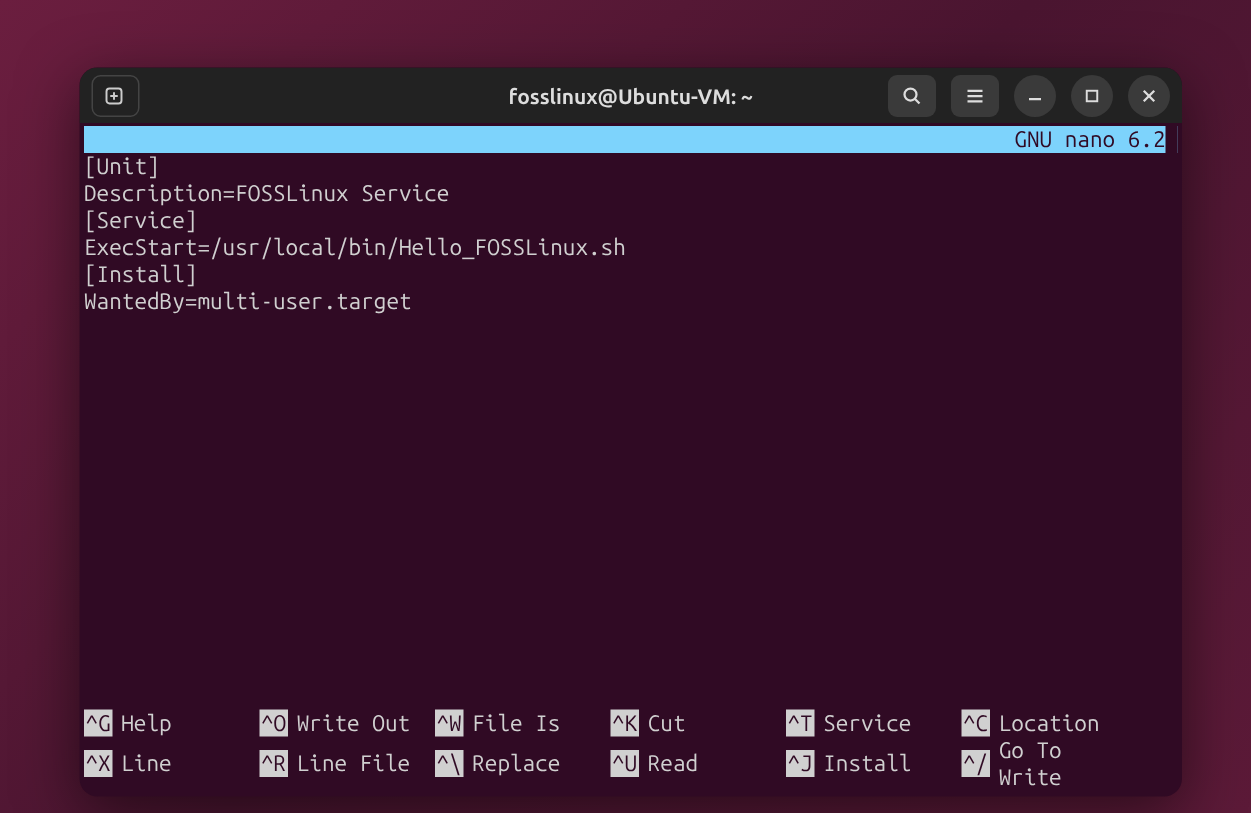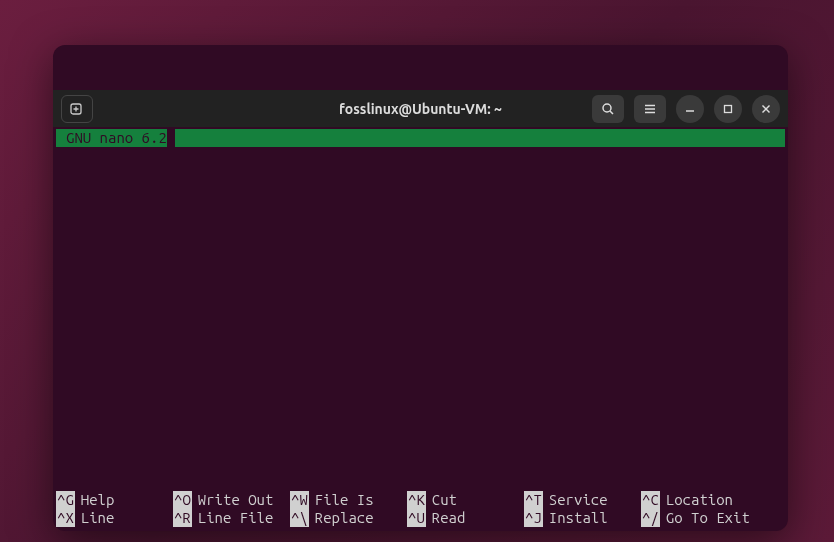"fosslinux@Ubuntu-VM: ~" .titlebar { margin-top: 45px -> none }
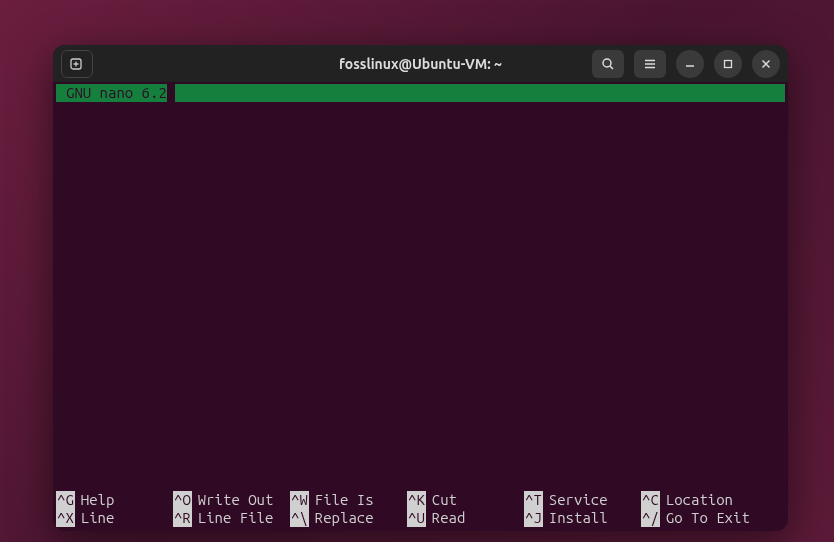"GNU nano 6.2" .nano-titlebar { background: #15803d -> #7dd3fc; justify-content: none -> flex-end }
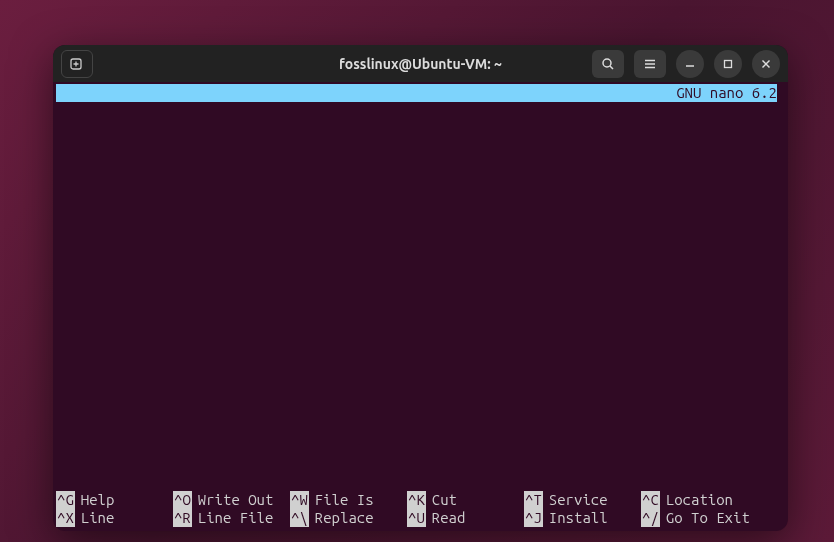"[Unit]" div.editor-body { html: none -> <div>[Unit] Description=FOSSLinux Service [Service] ExecStart=/usr/local/bin/Hello_FOSSLinux.sh [Install] WantedBy=multi-user.target</div> }
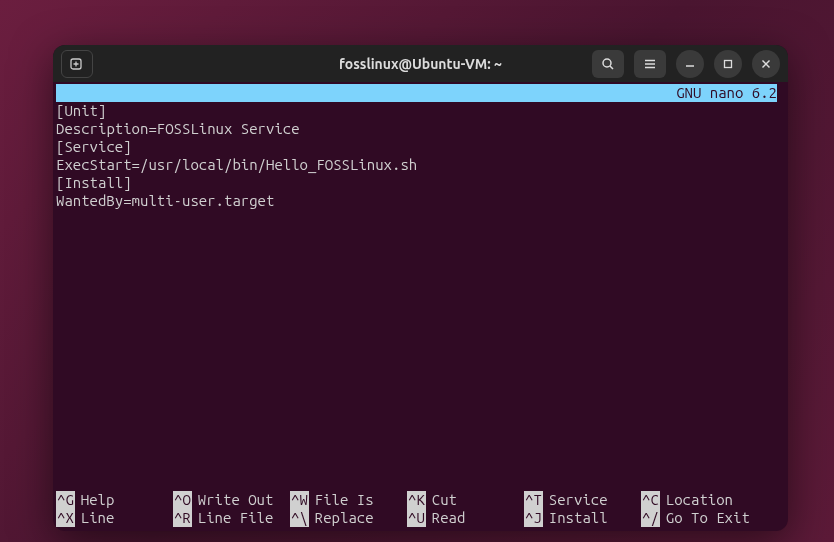"Go To Exit" span { text: Exit -> Write }
